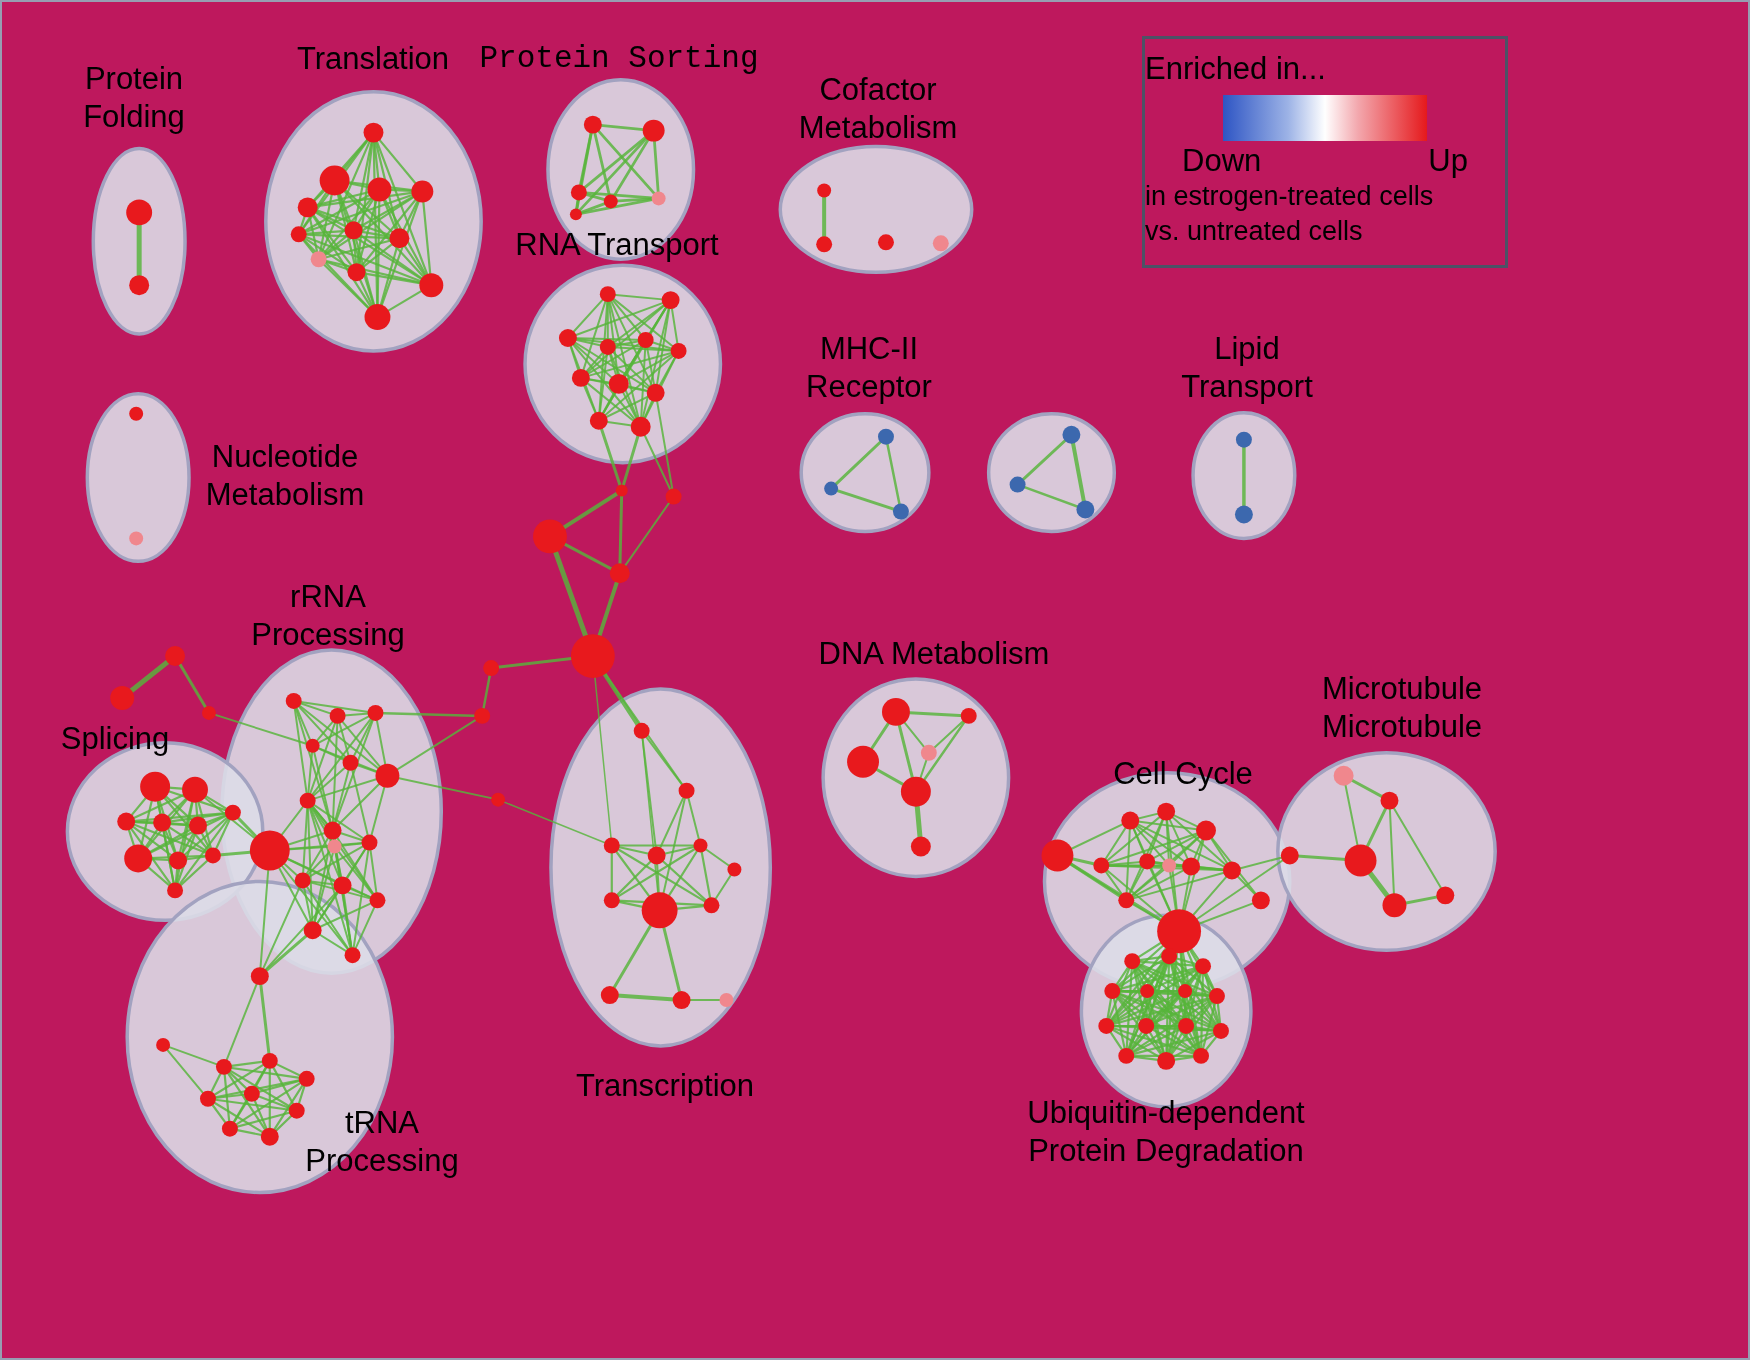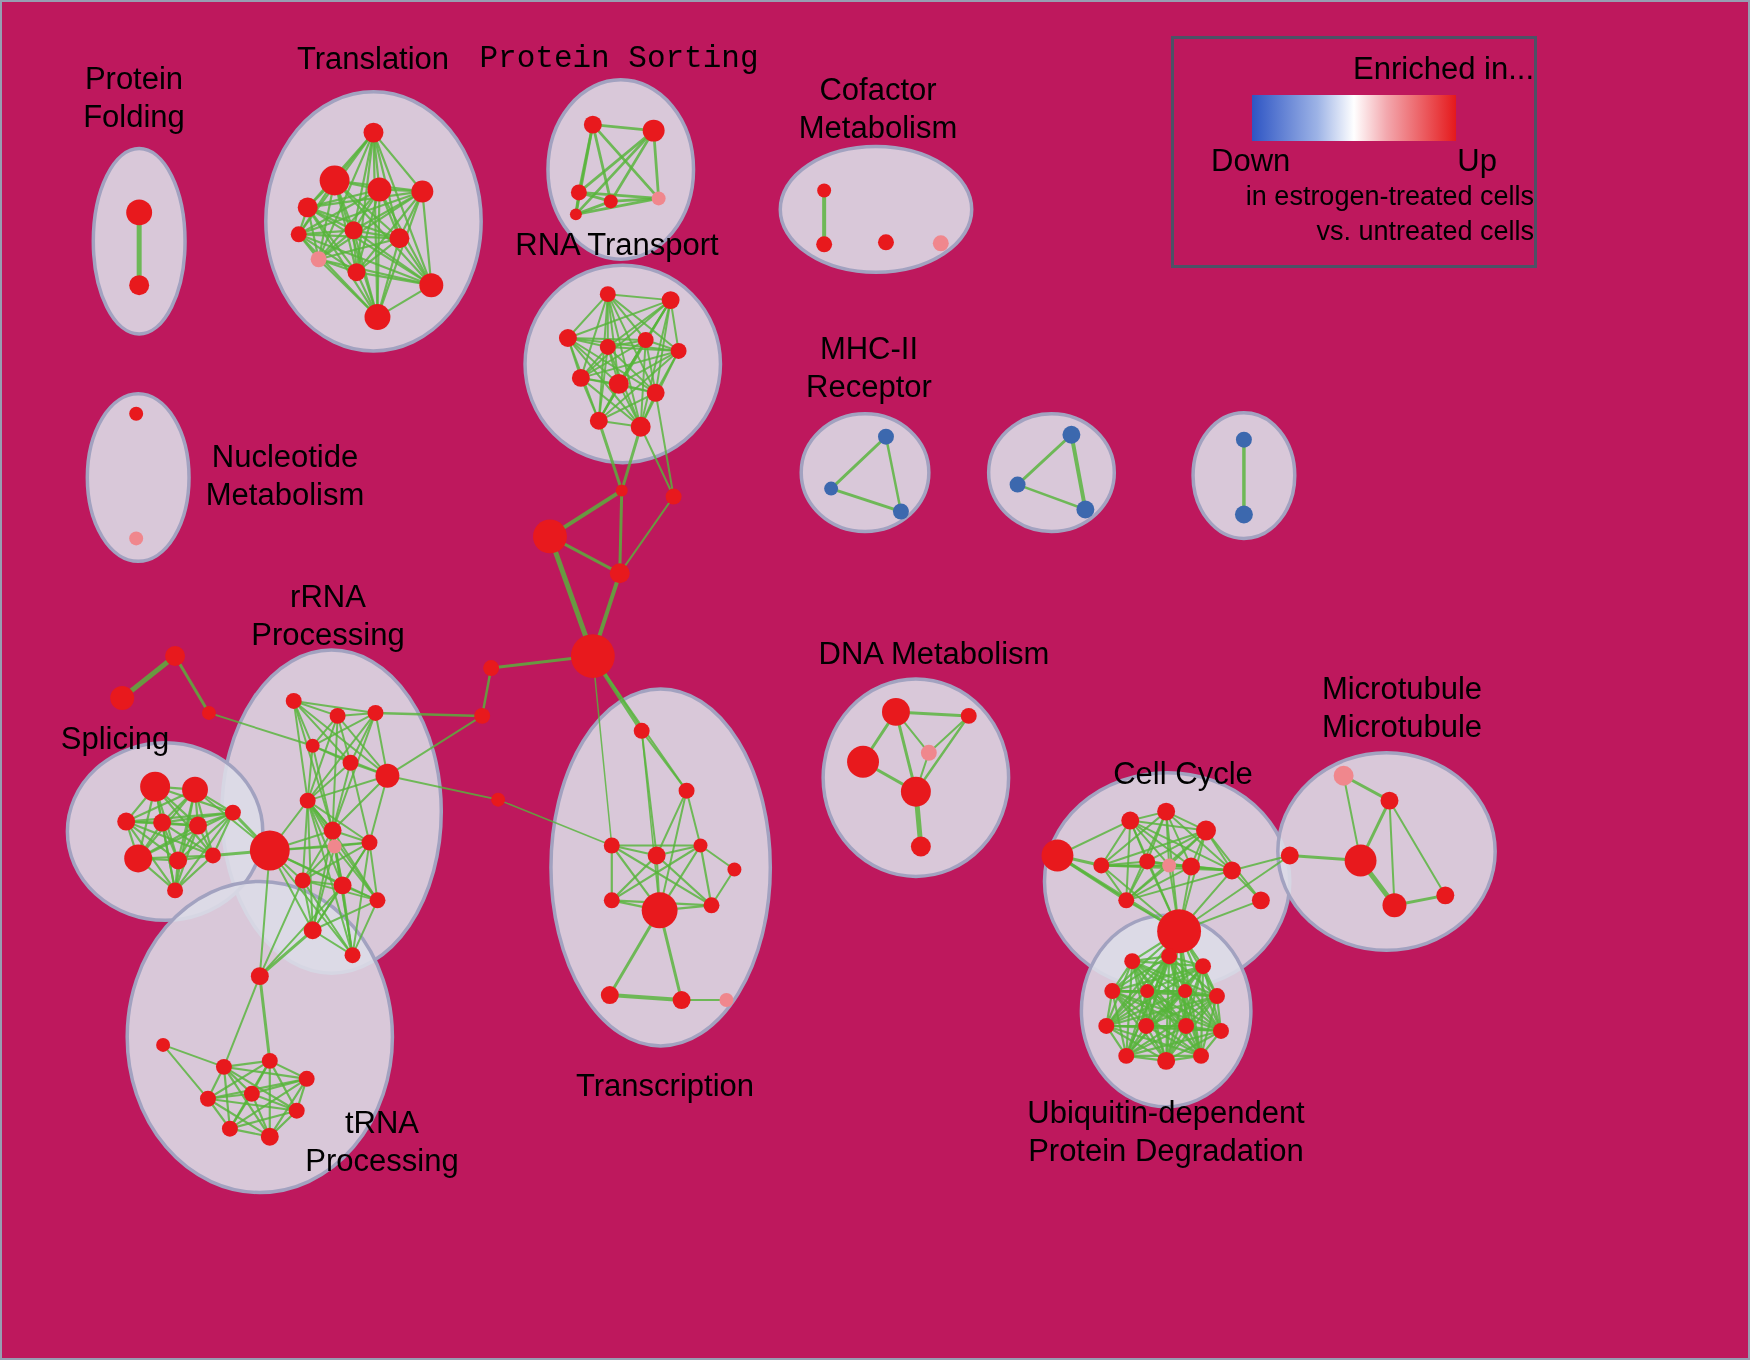"Enriched in..." .legend { margin-left: 29px -> none; text-align: right -> left }
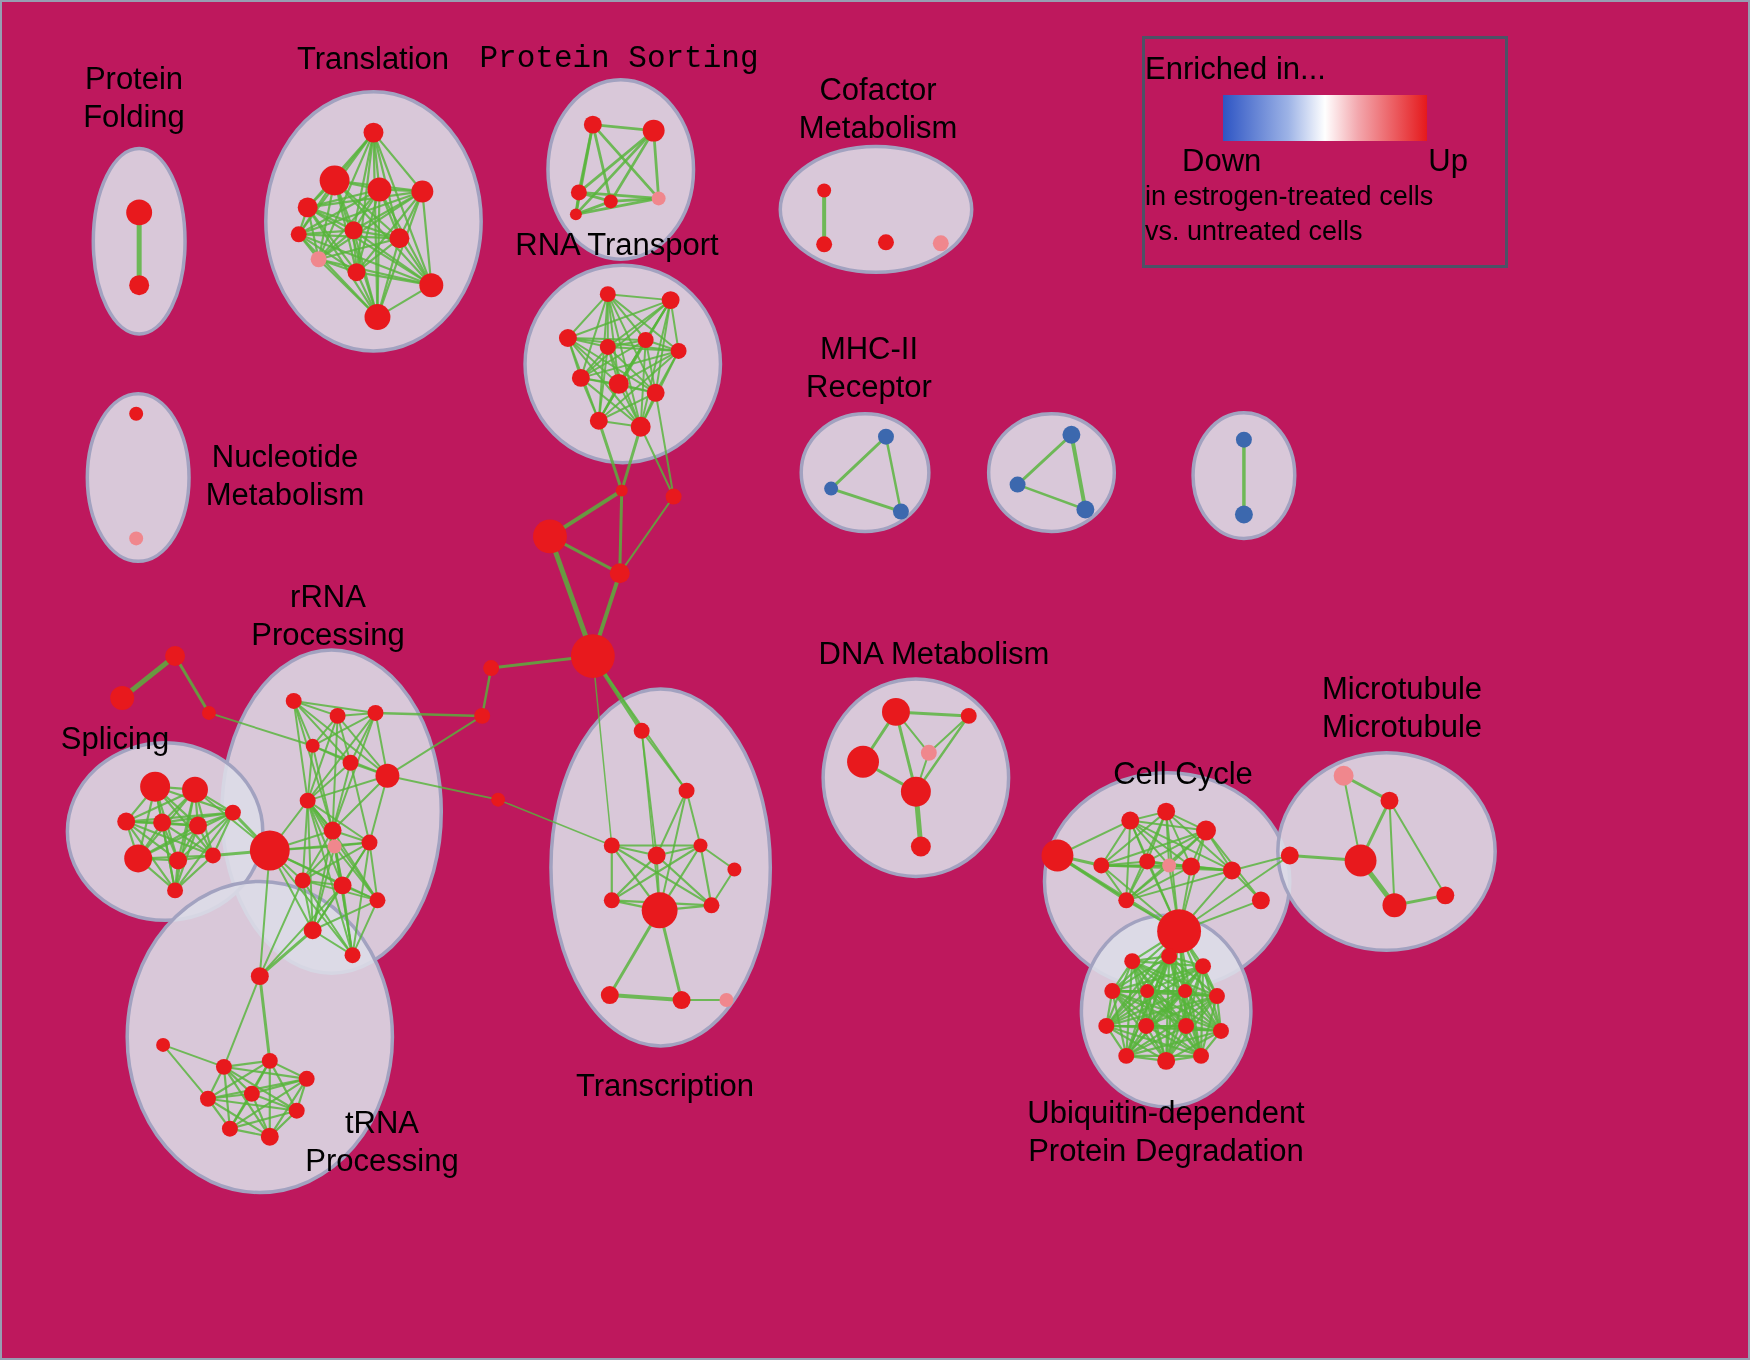"Lipid" div.cluster-label { html: none -> <div> <div>Lipid</div> <div>Transport</div> </div> }
